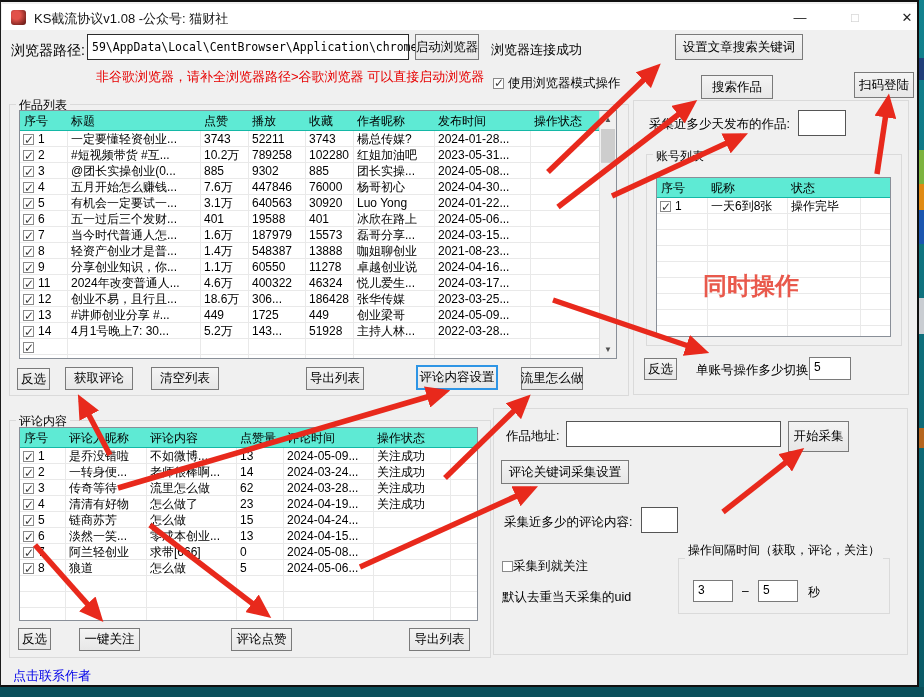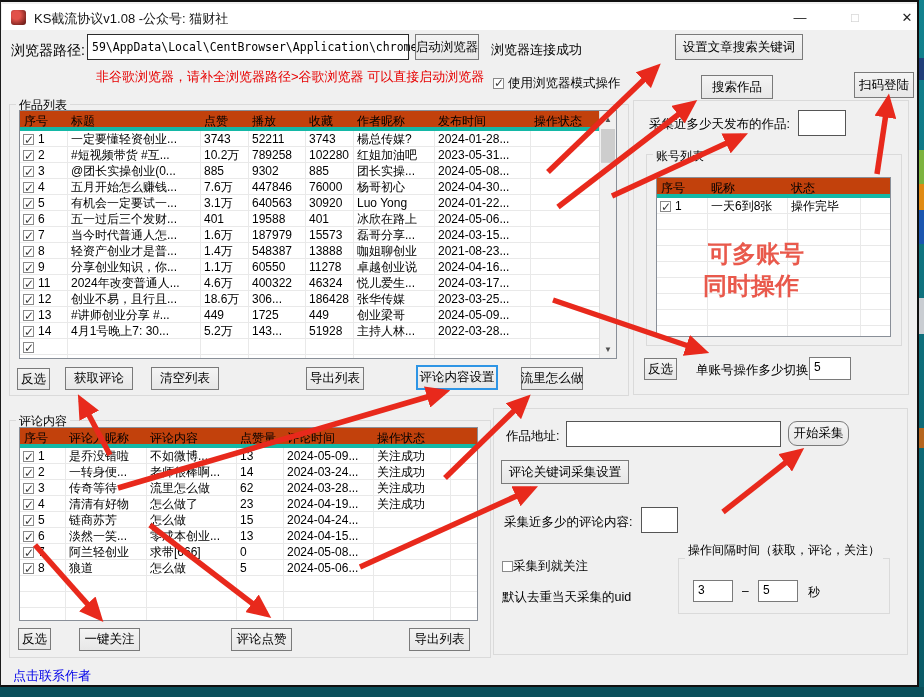"序号" .thead { background: #c2410c -> #5eead4; border-bottom: 4px solid #14b8a6 -> 1px solid #14b8a6 }
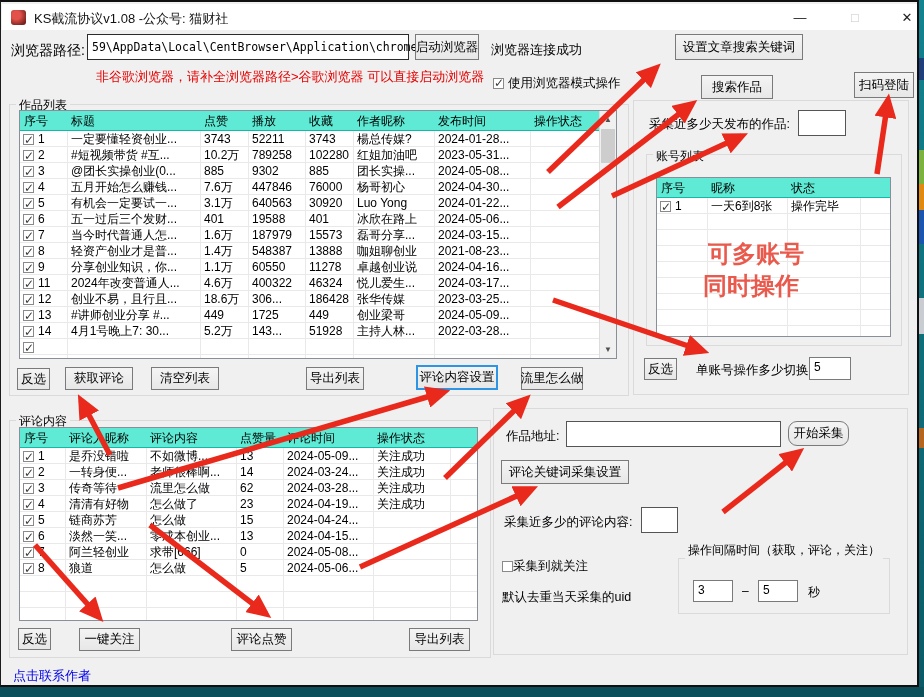"可多账号" div.red-note { html: <div>可多账号</div> -> none }
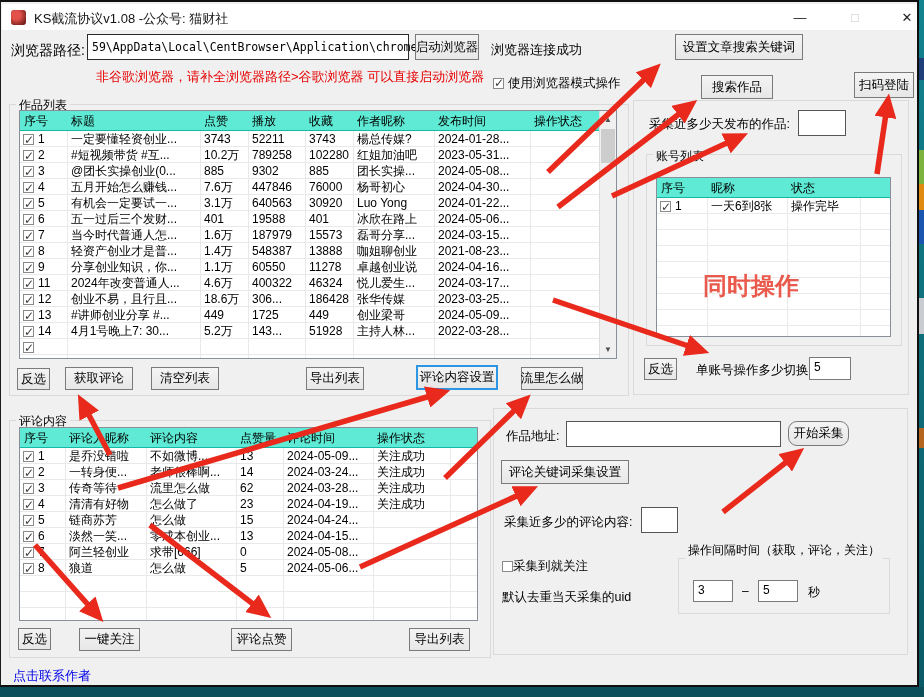"开始采集" div.btn { border-radius: 9px -> none; height: 25px -> 31px }
